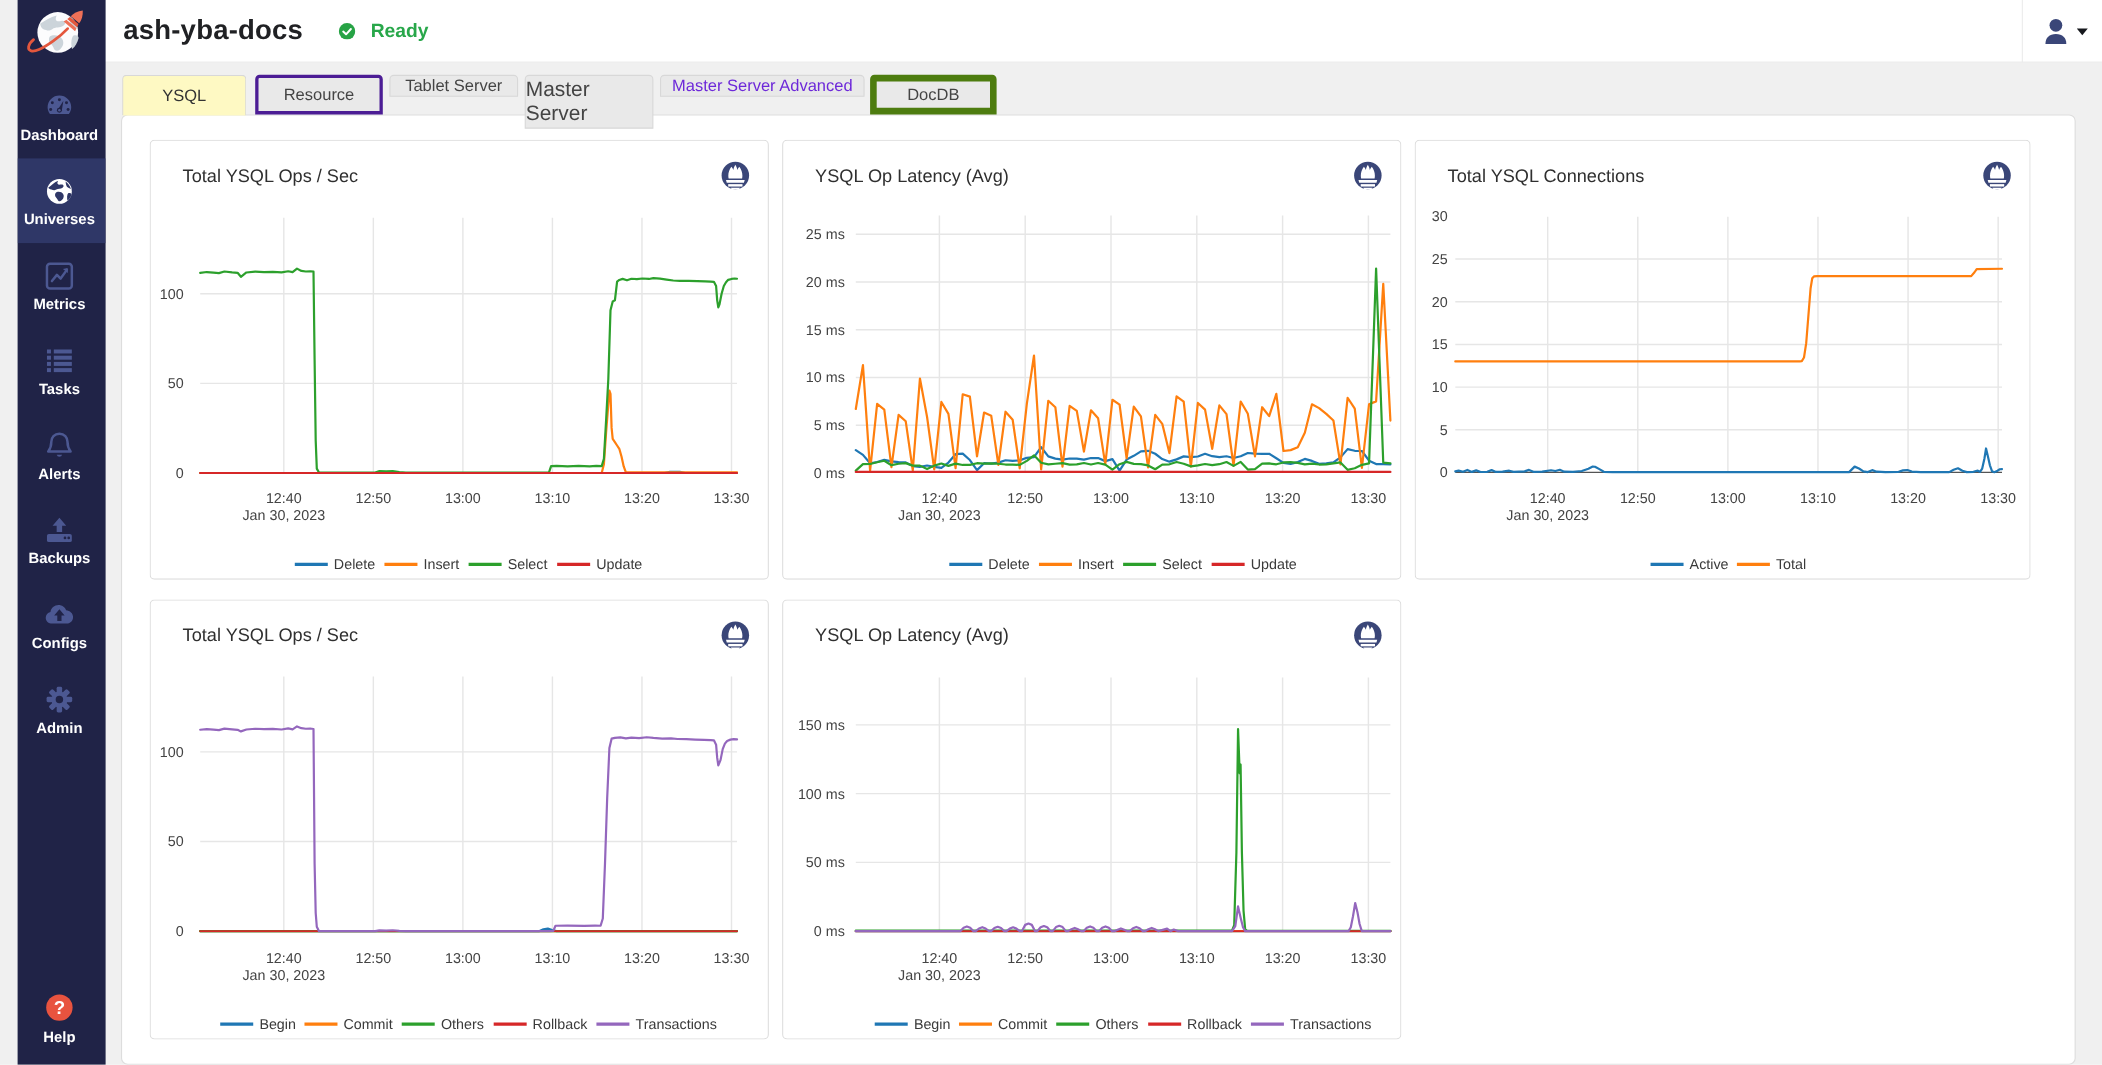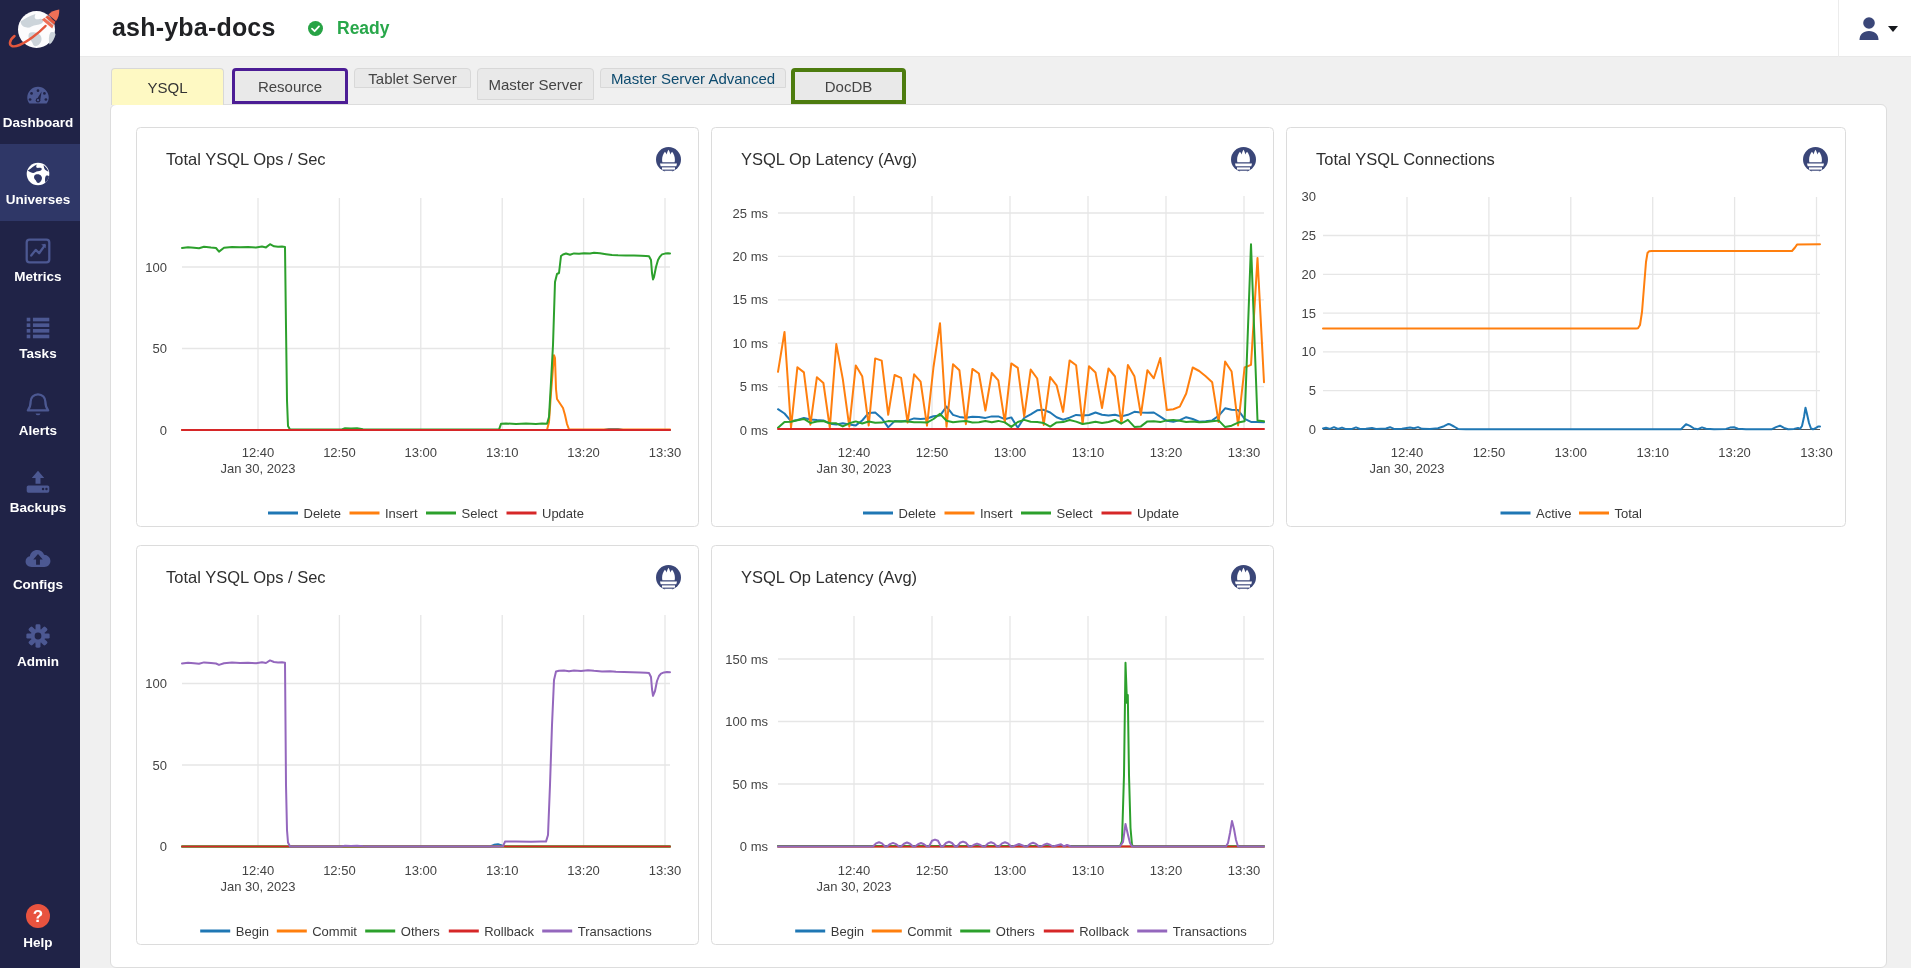"Master Server" div { font-size: 15px -> 19px; height: 32px -> 49px }
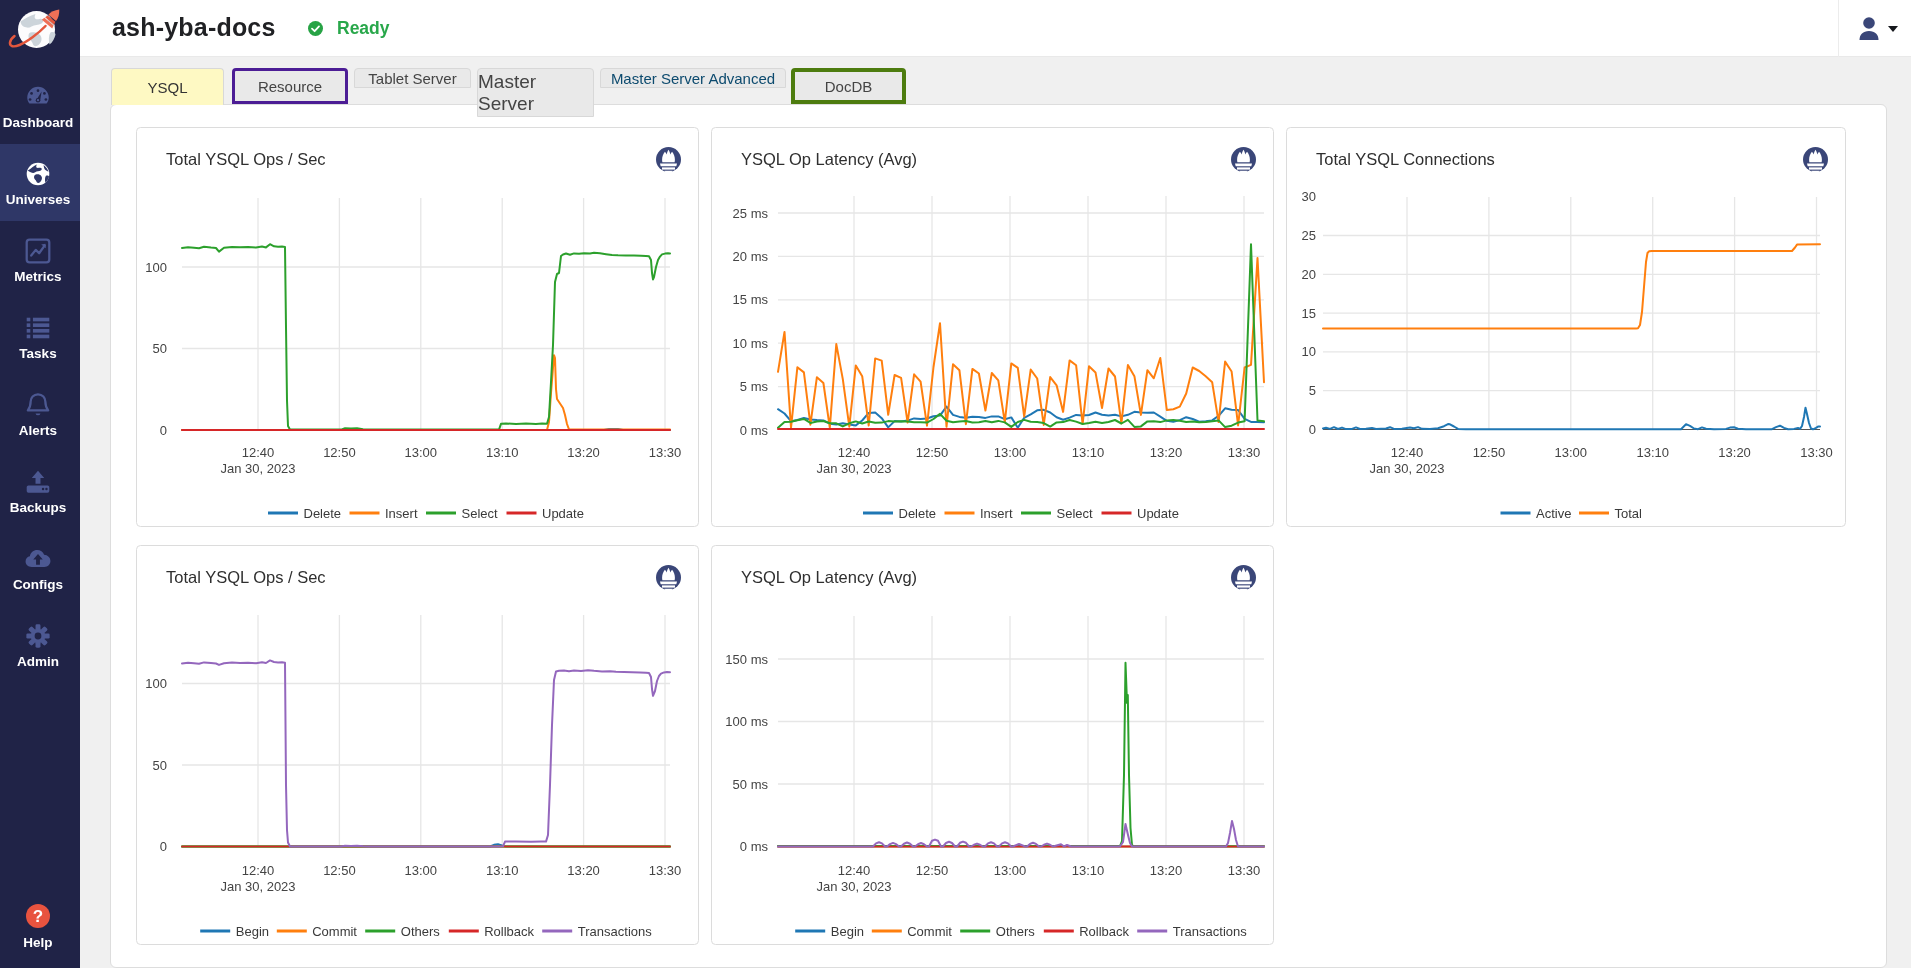"Master Server Advanced" div { color: #0c4a6e -> #6d28d9 }
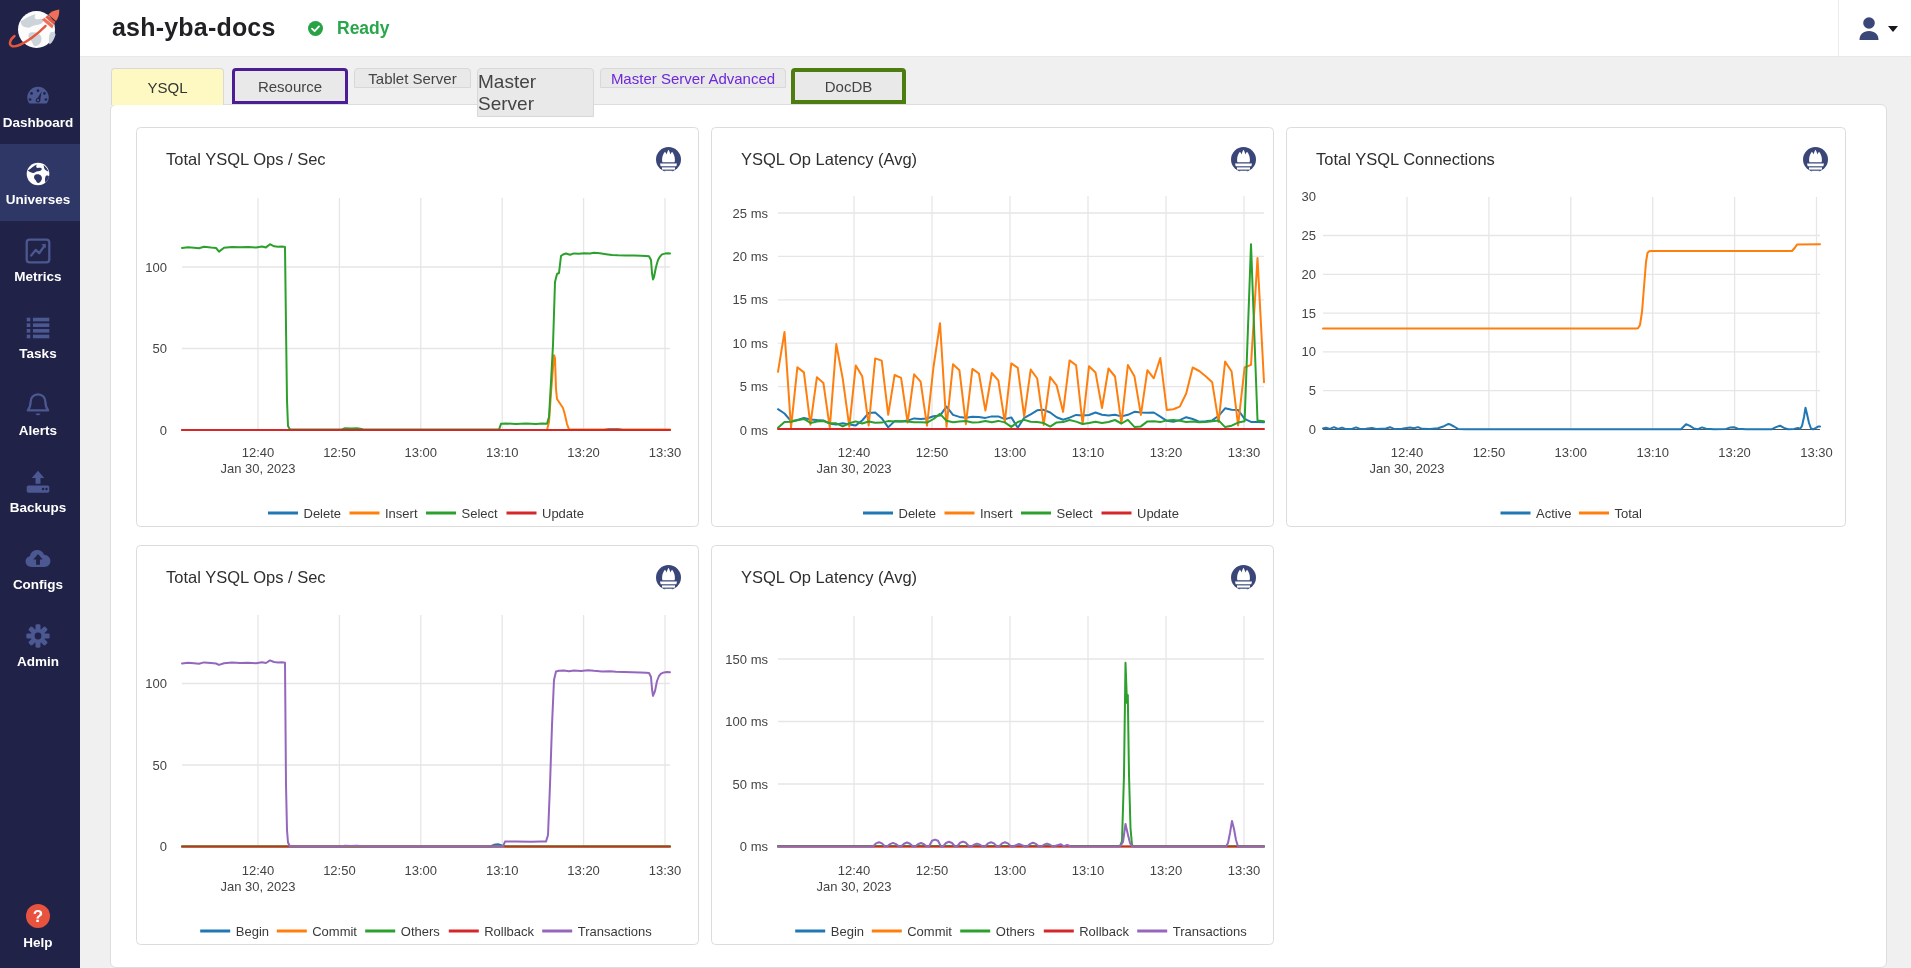"DocDB" div { border: 4px solid #4d7c0f -> 6px solid #4d7c0f }
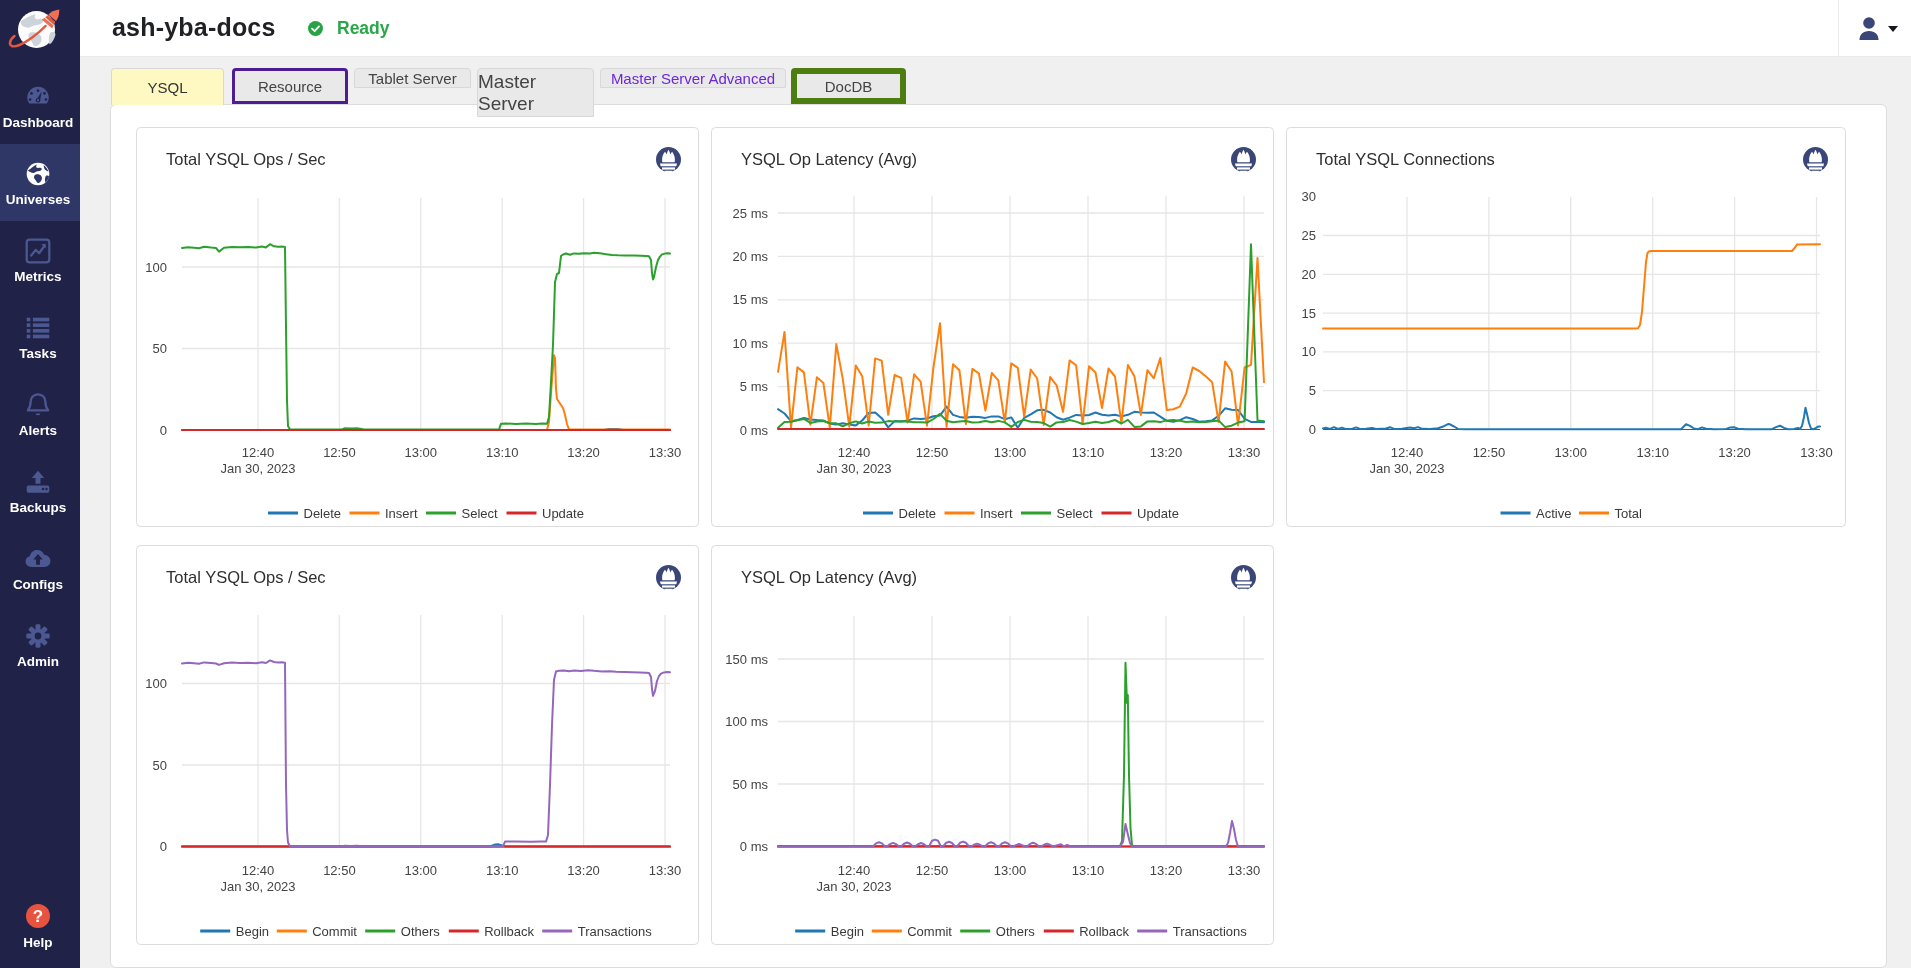"Dashboard" div { left: 0 -> 16px }
